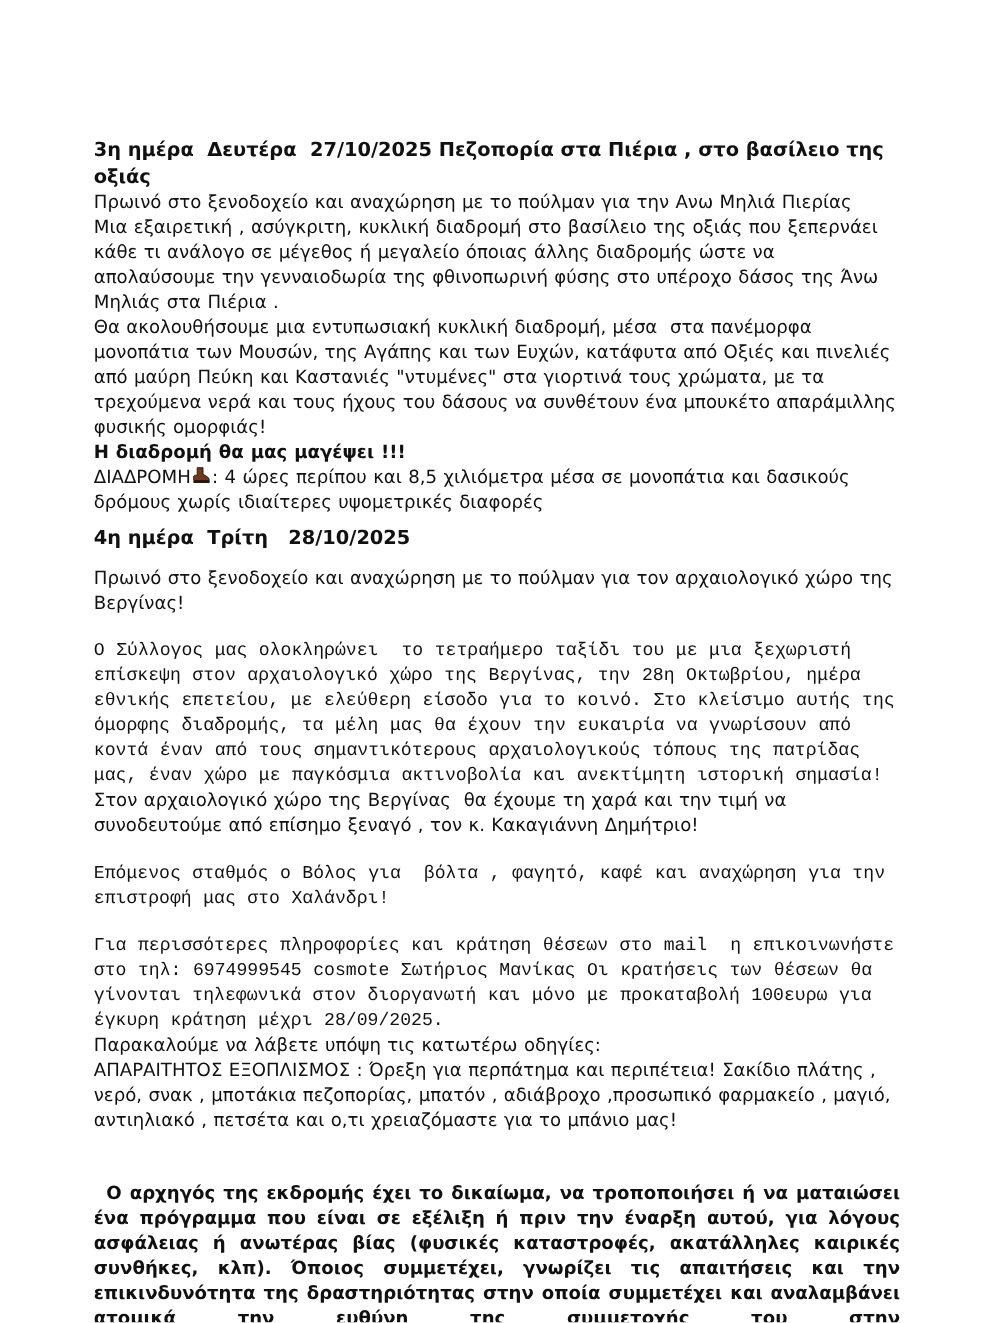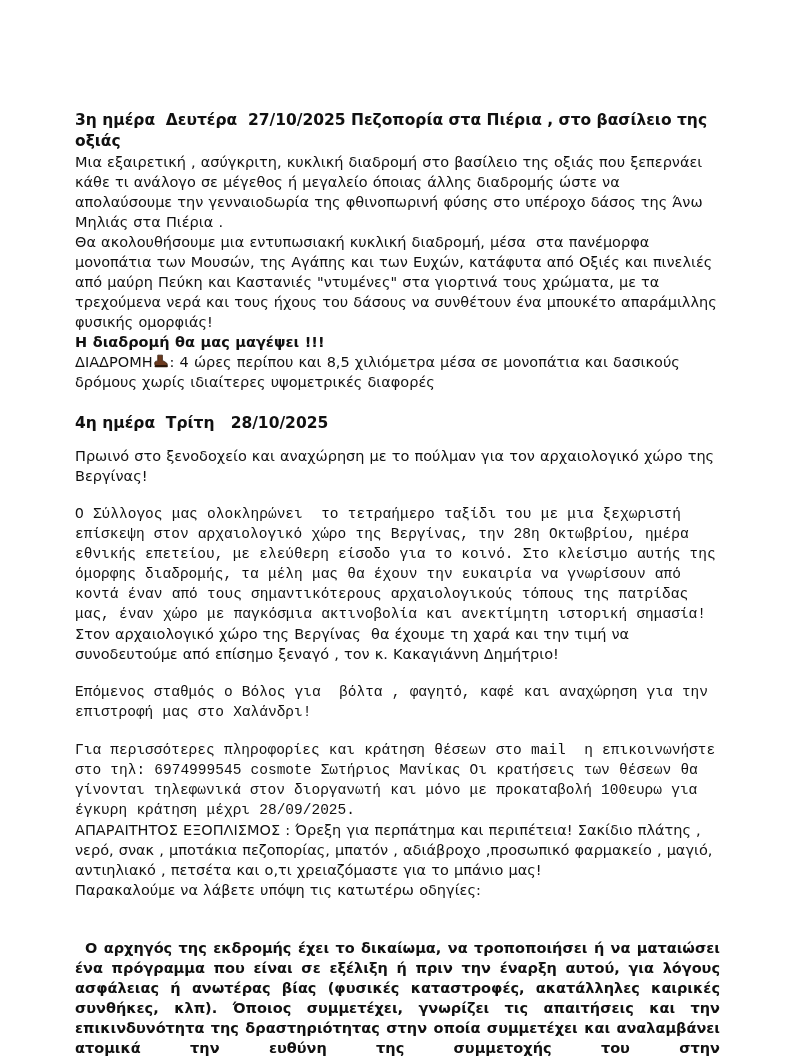"Πρωινό στο ξενοδοχείο και αναχώρηση με το πούλμαν για την" p.para { html: none -> <p>Πρωινό στο ξενοδοχείο και αναχώρηση με το πούλμαν για την Ανω Μηλιά Πιερίας</p> }
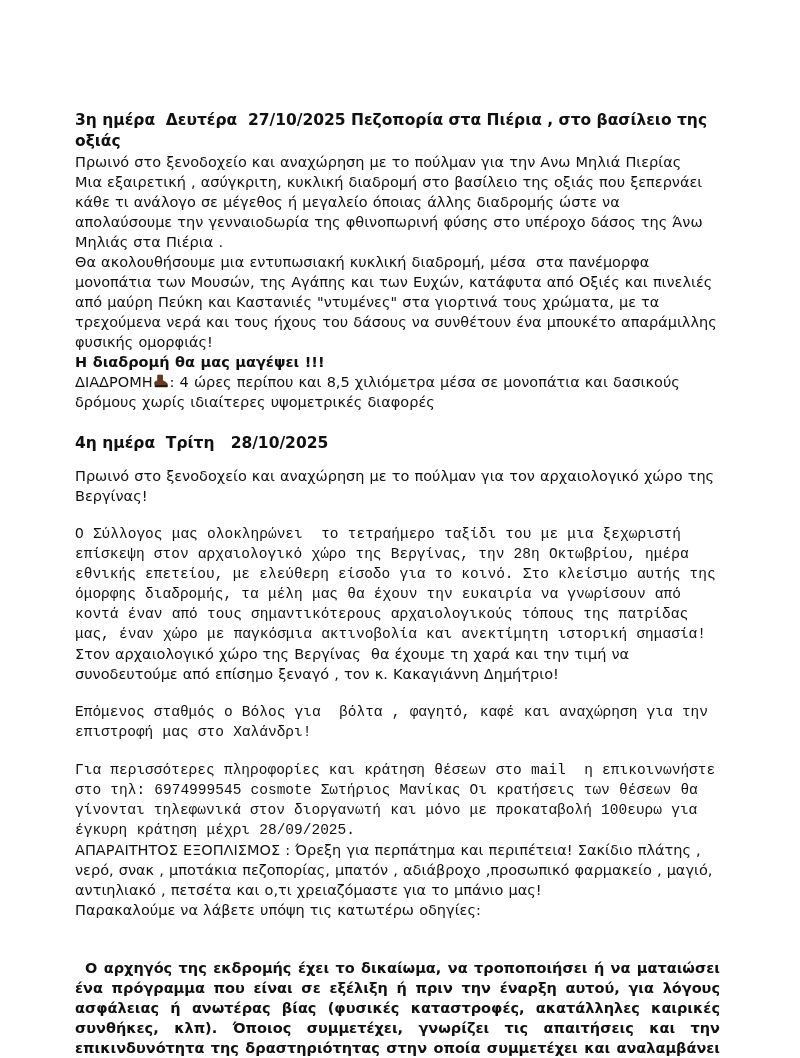"4η ημέρα Τρίτη 28/10/2025" .mt20 { margin-top: 21px -> 8px }
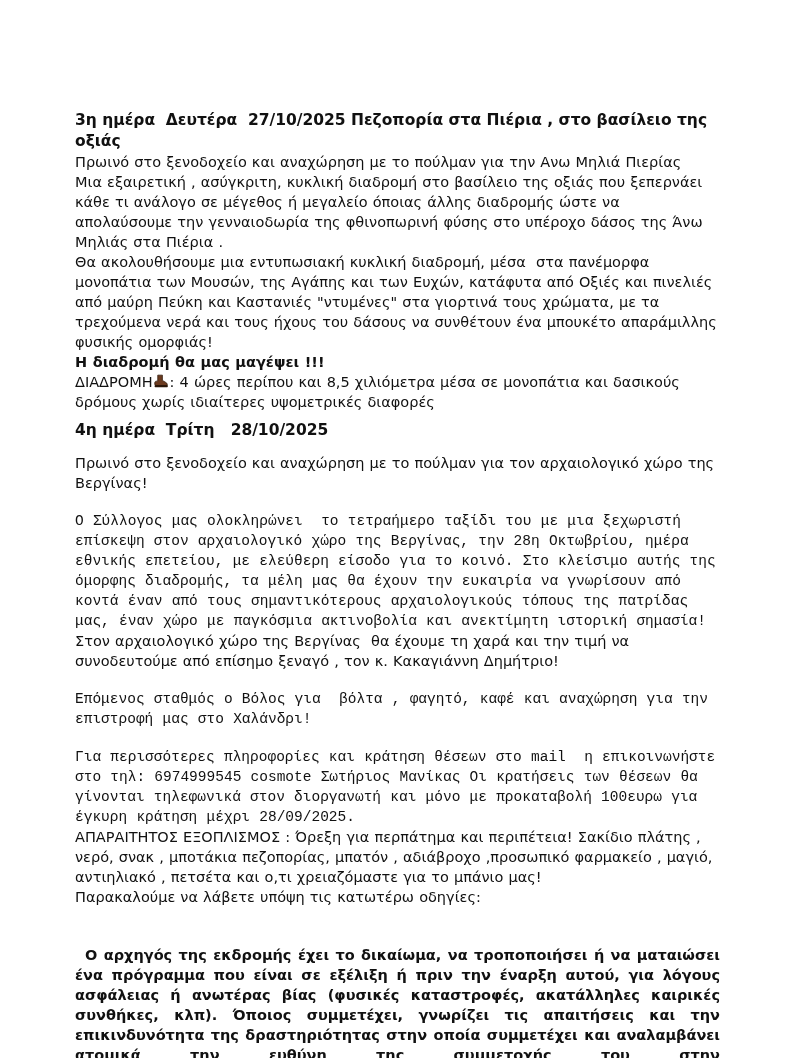"ΑΠΑΡΑΙΤΗΤΟΣ ΕΞΟΠΛΙΣΜΟΣ : Όρεξη για" p.para { order: before "Παρακαλούμε να λάβετε υπόψη τις" -> after "Παρακαλούμε να λάβετε υπόψη τις" }
